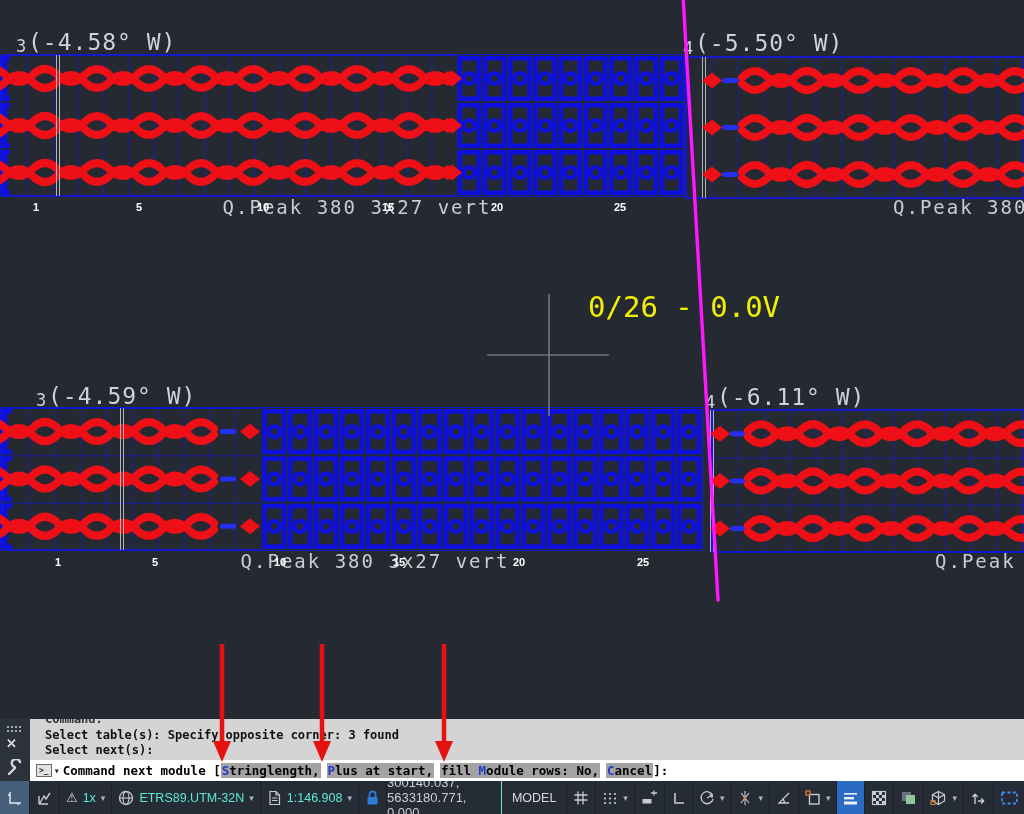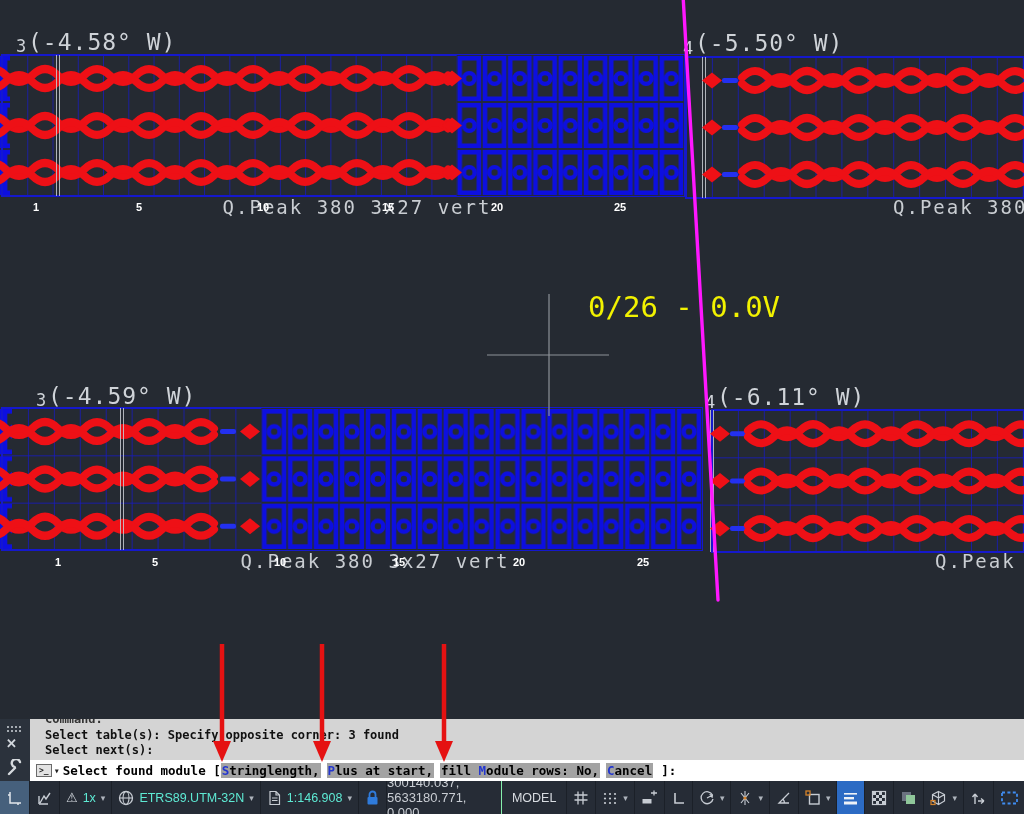"Select found module [" span { text: Select found -> Command next }
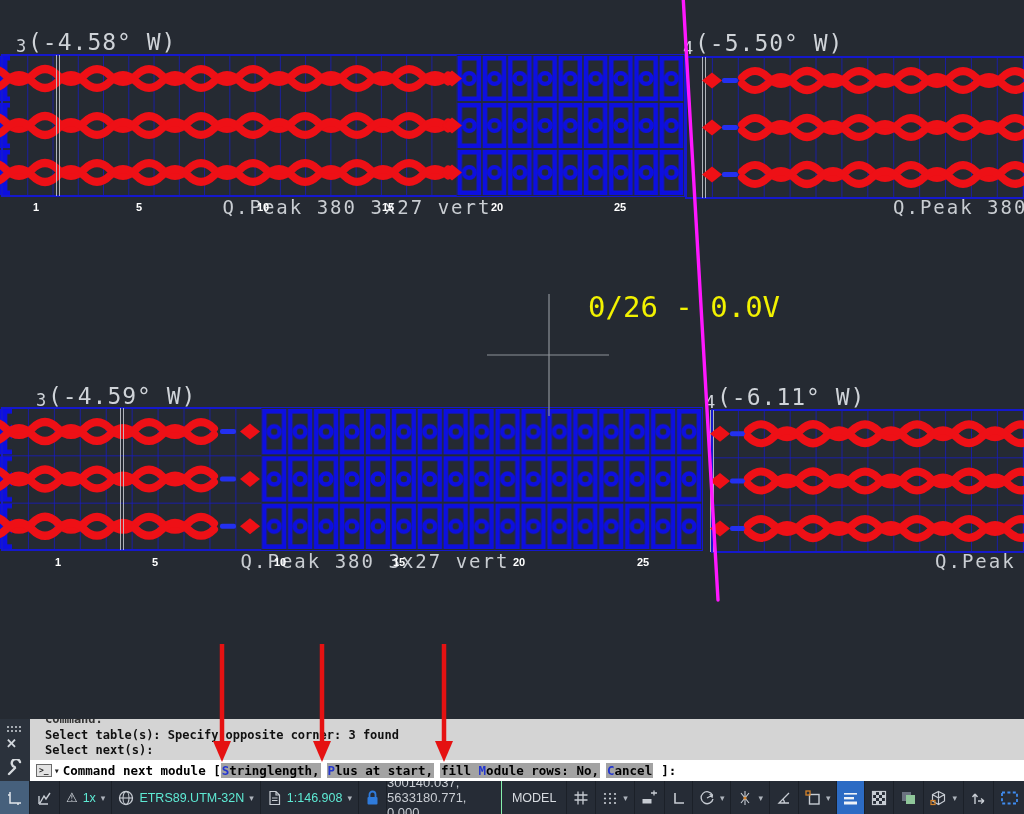"Cancel" .chip.last { margin-right: 8px -> 0 }
